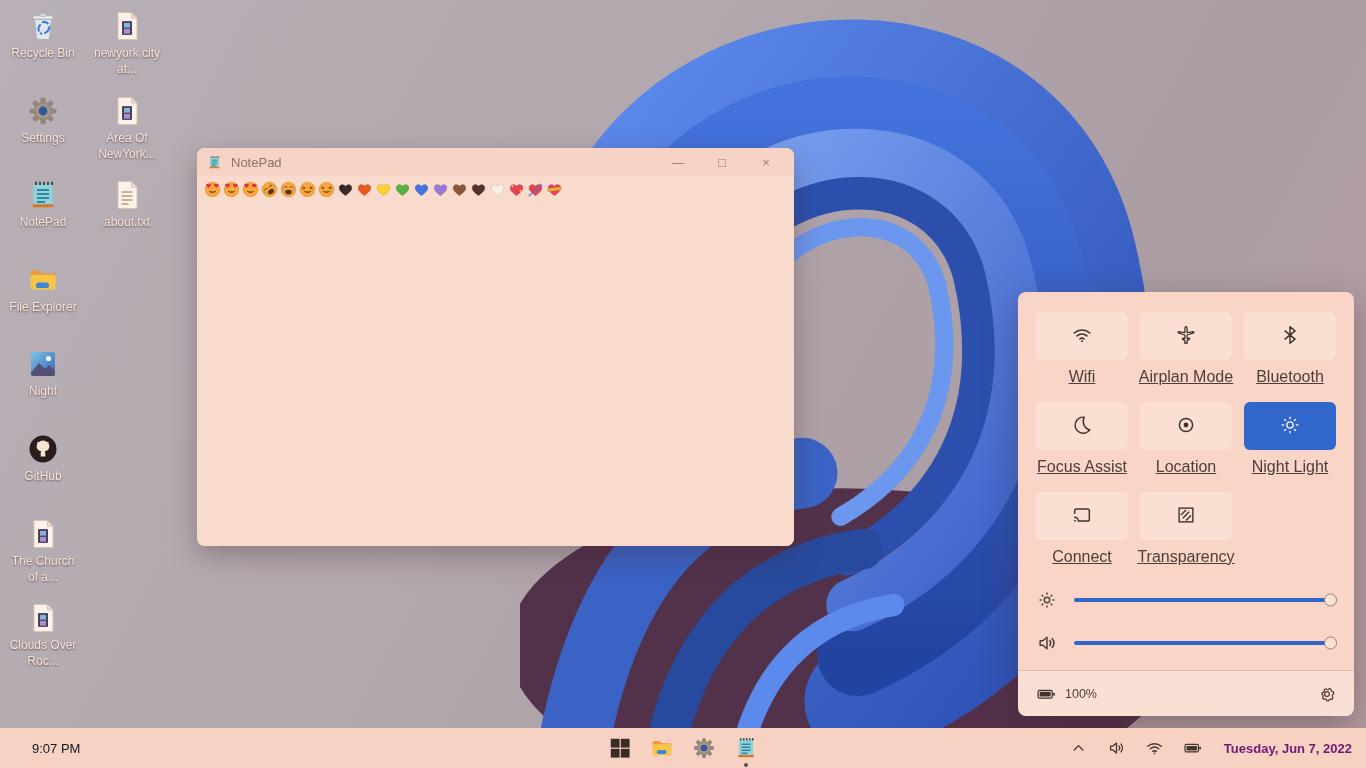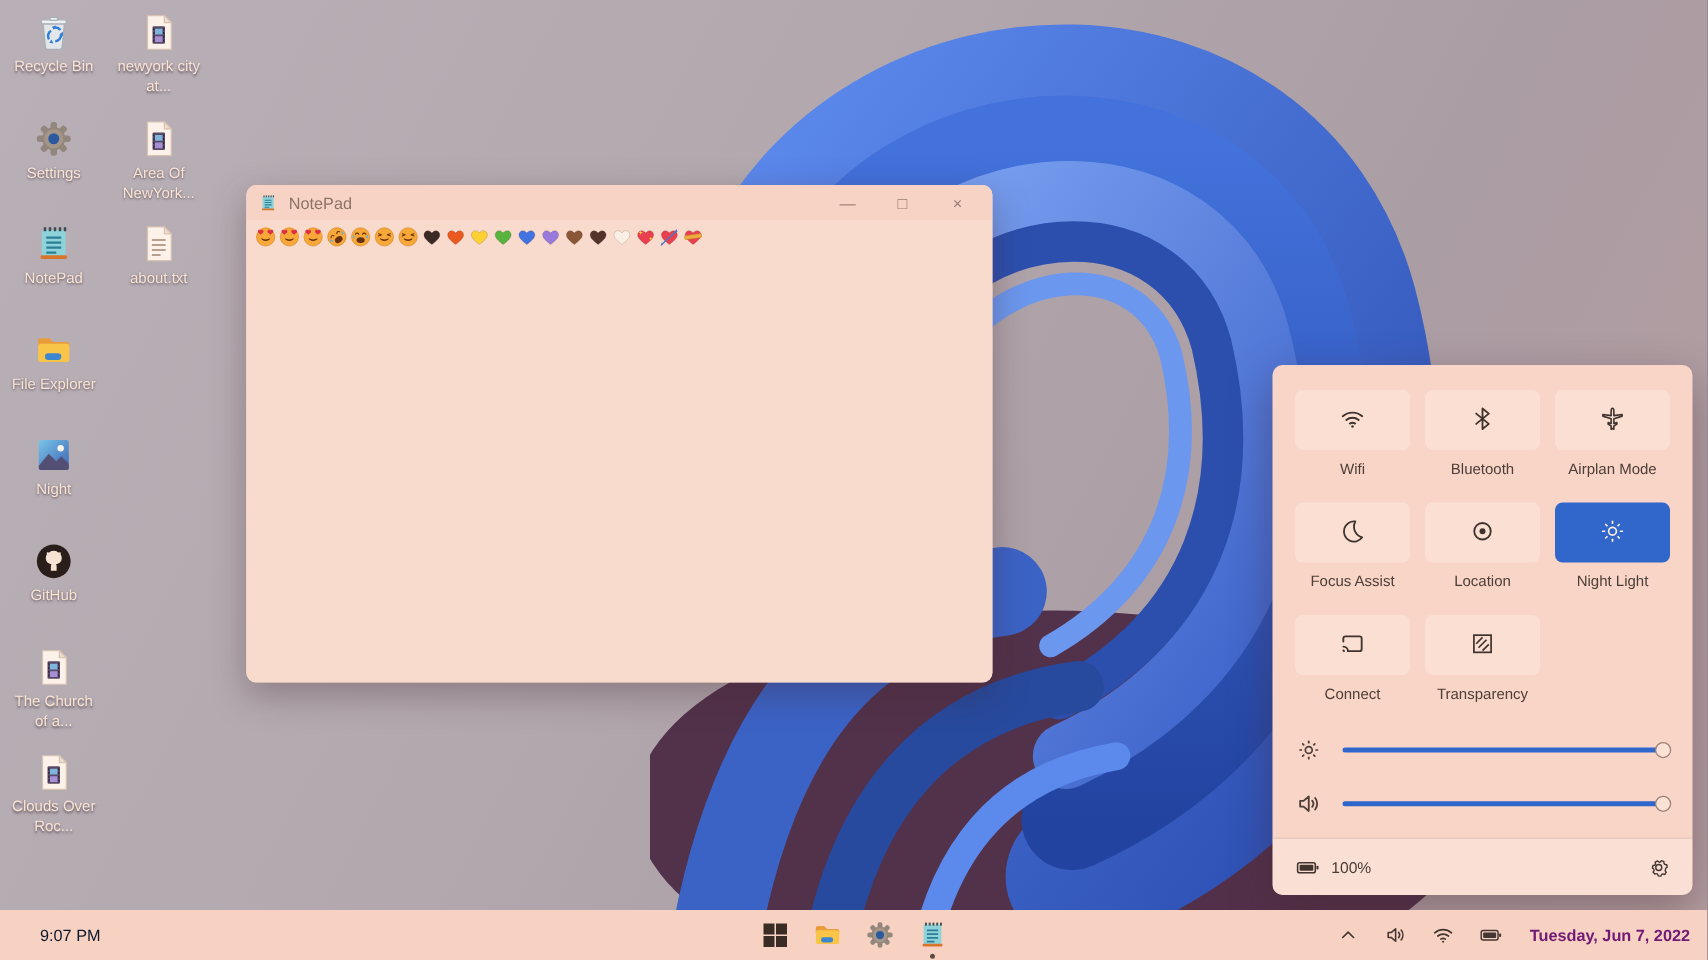"Wifi" .tile-label { font-size: 12px -> 16px; text-decoration: none -> underline }
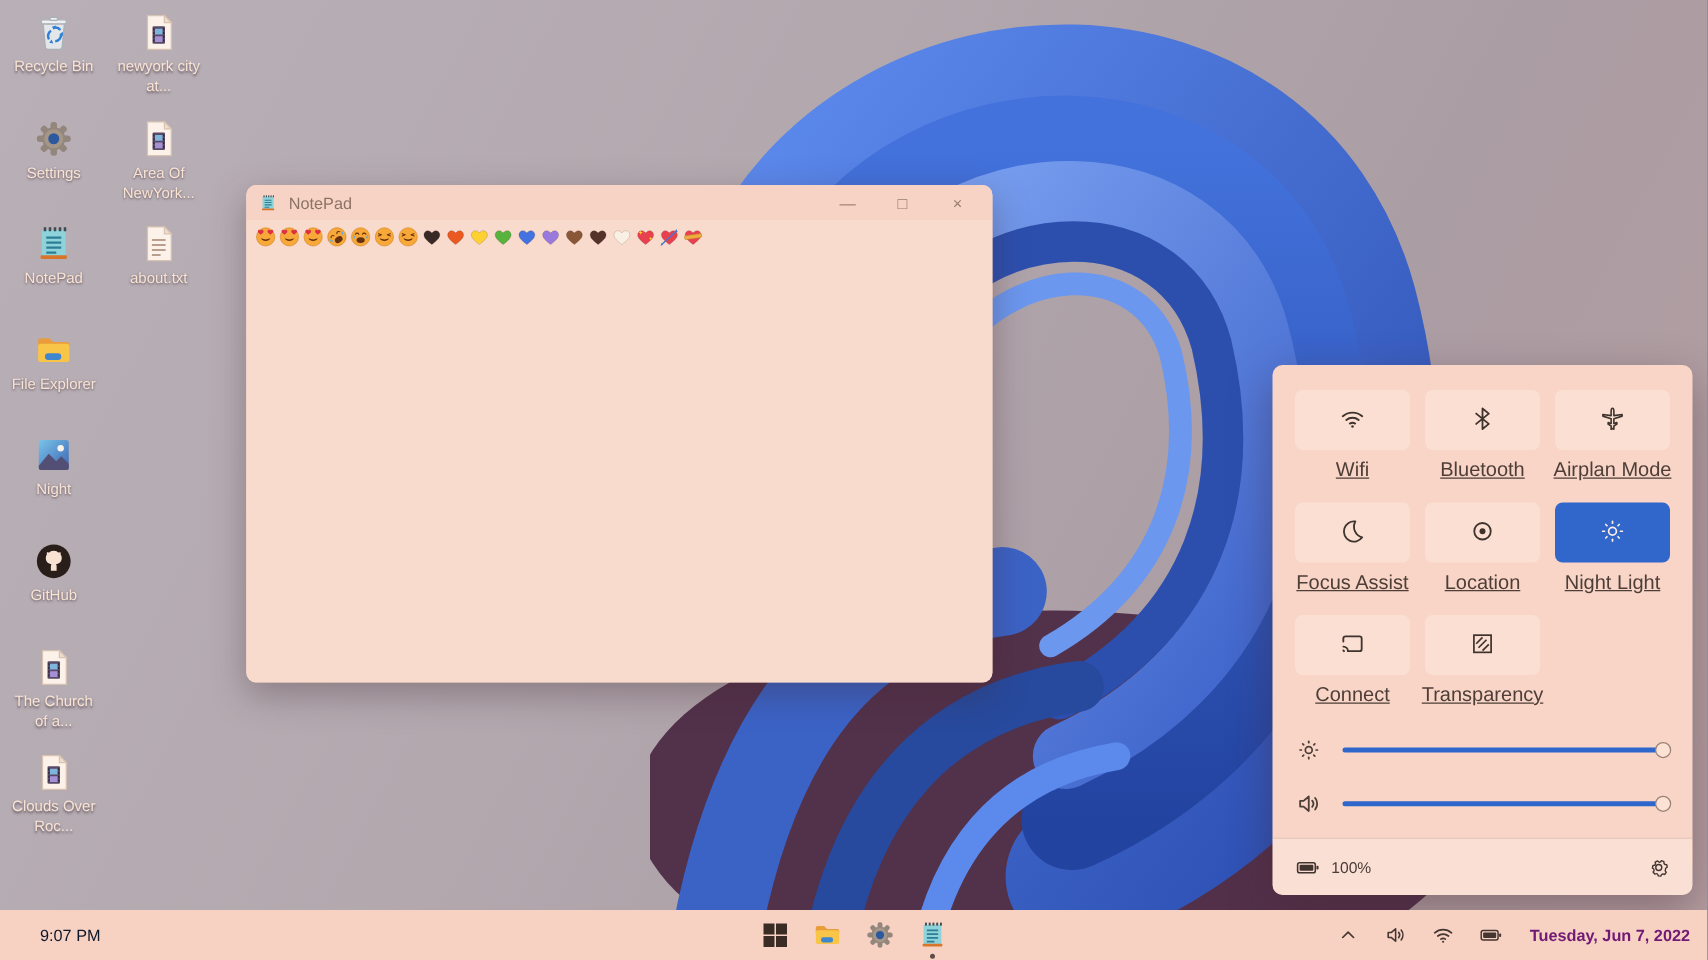"Bluetooth" div.tile-wrap { order: before "Airplan Mode" -> after "Airplan Mode" }
